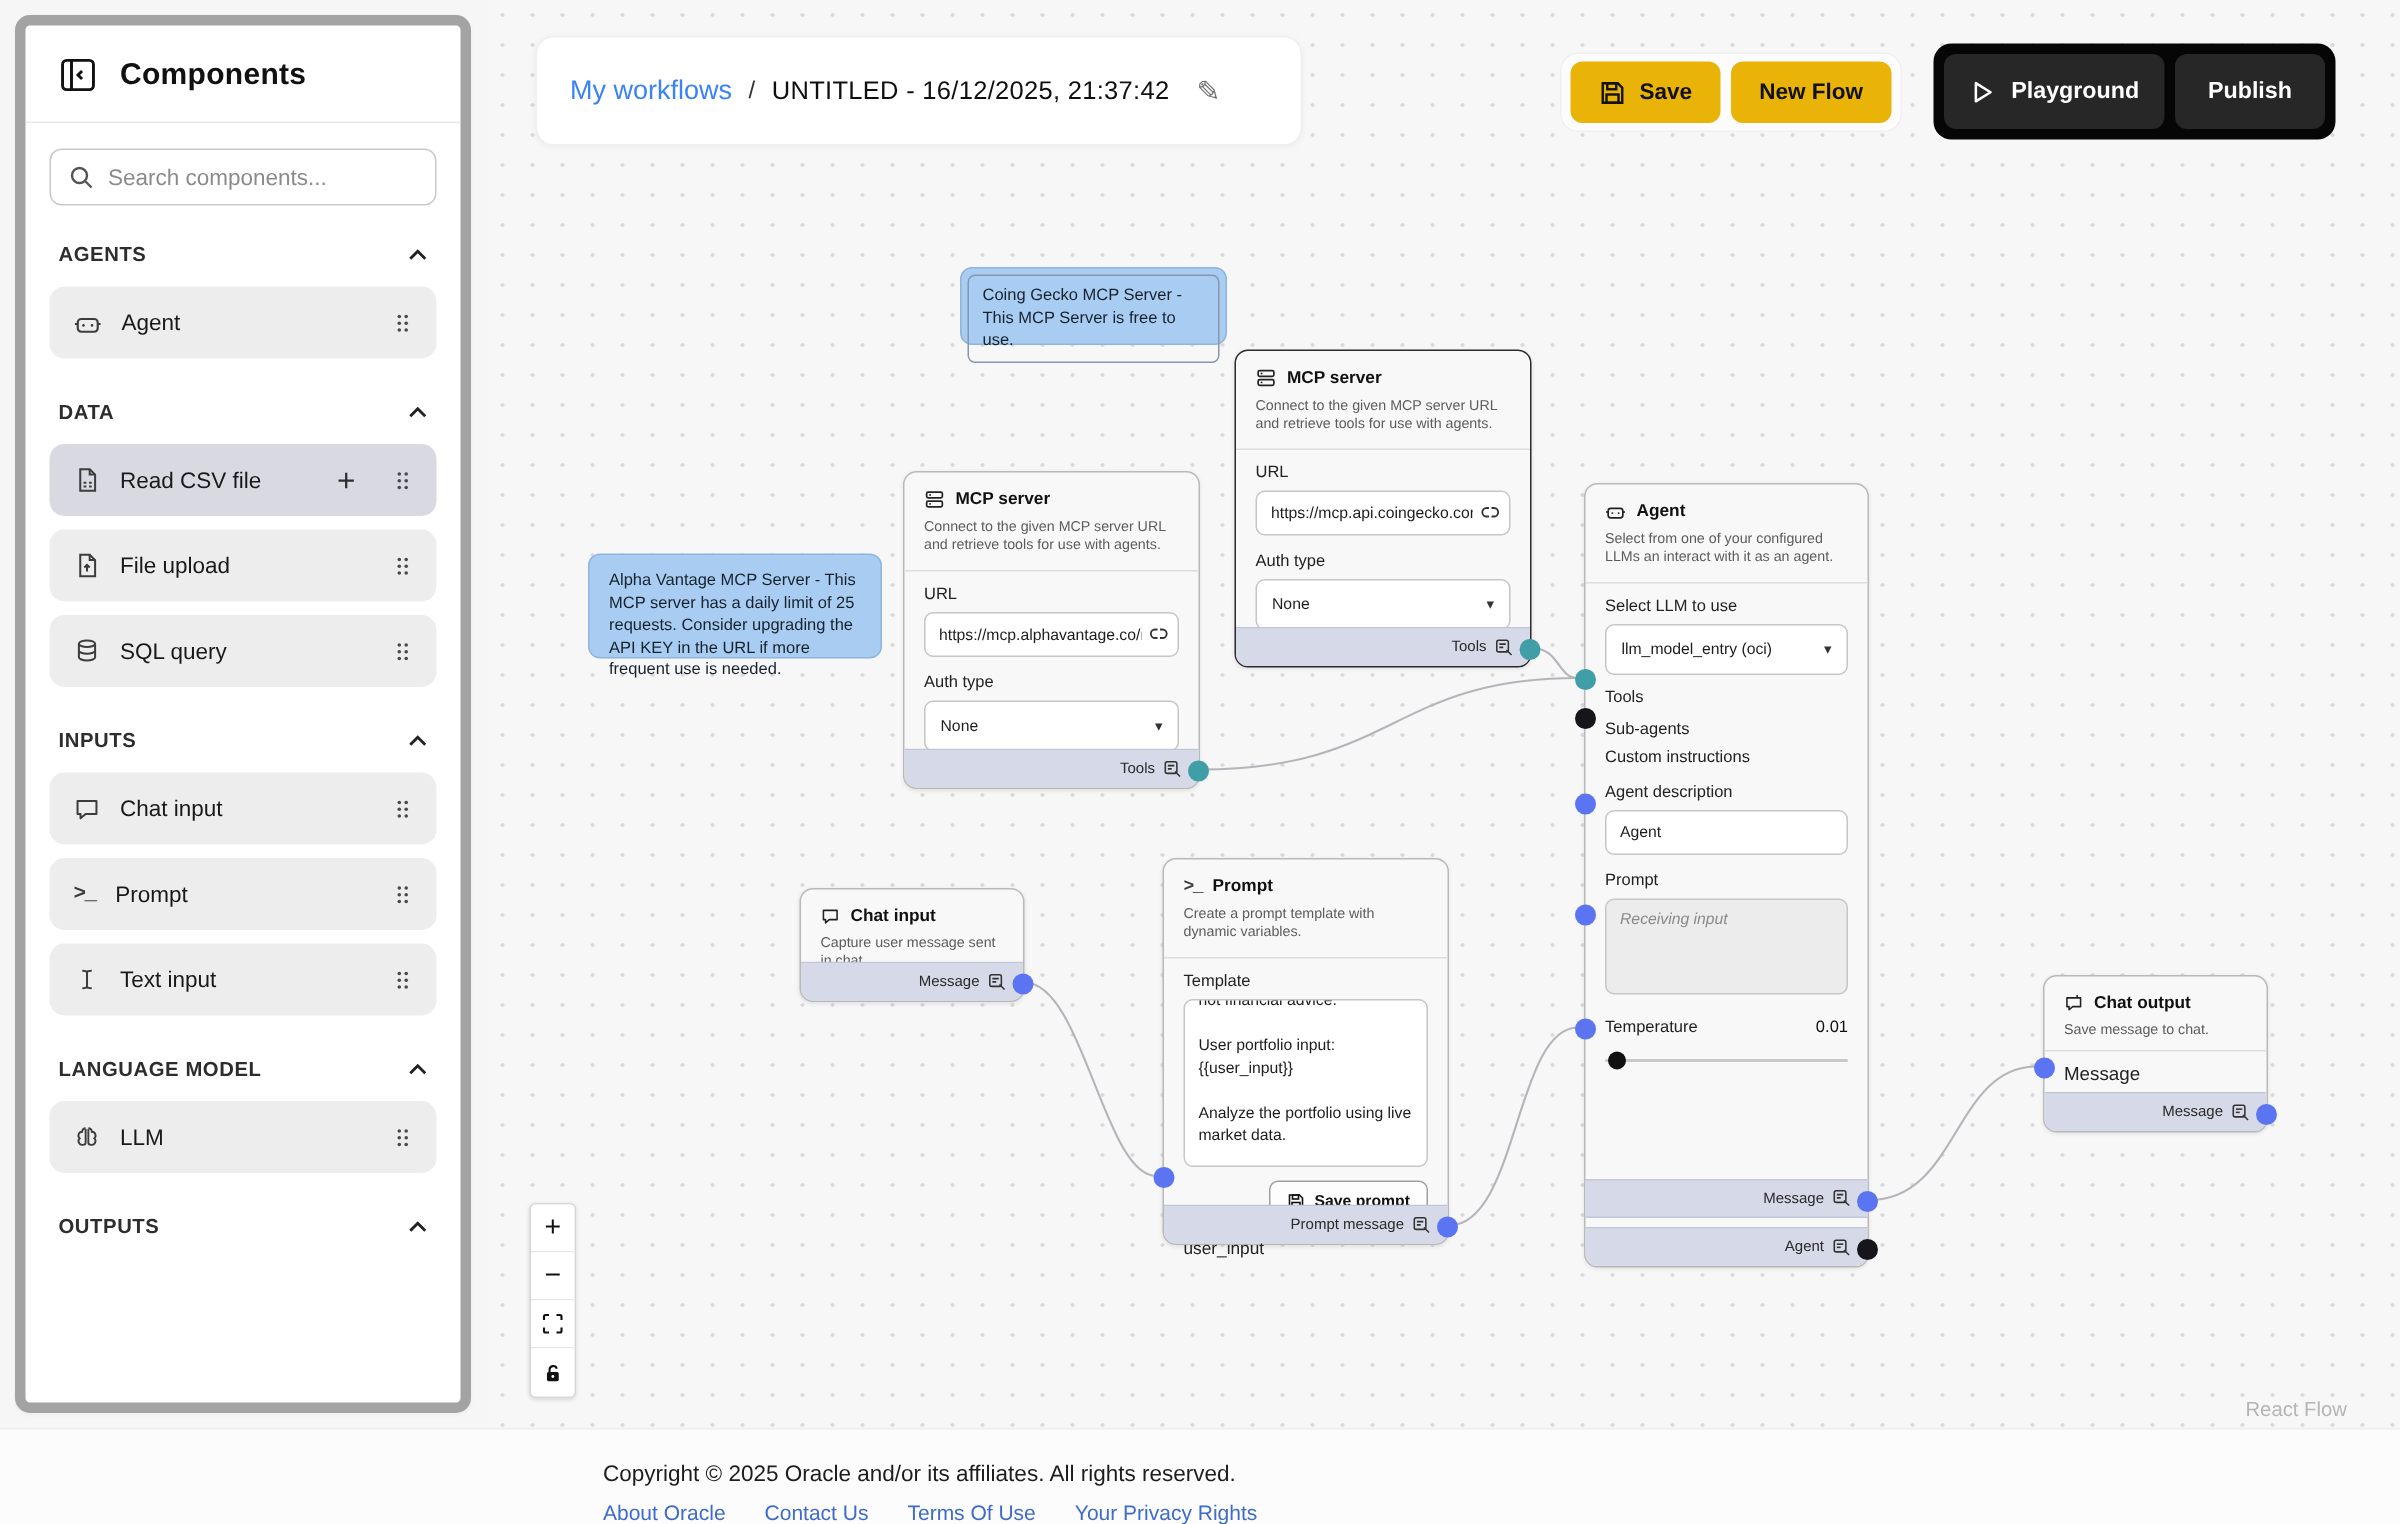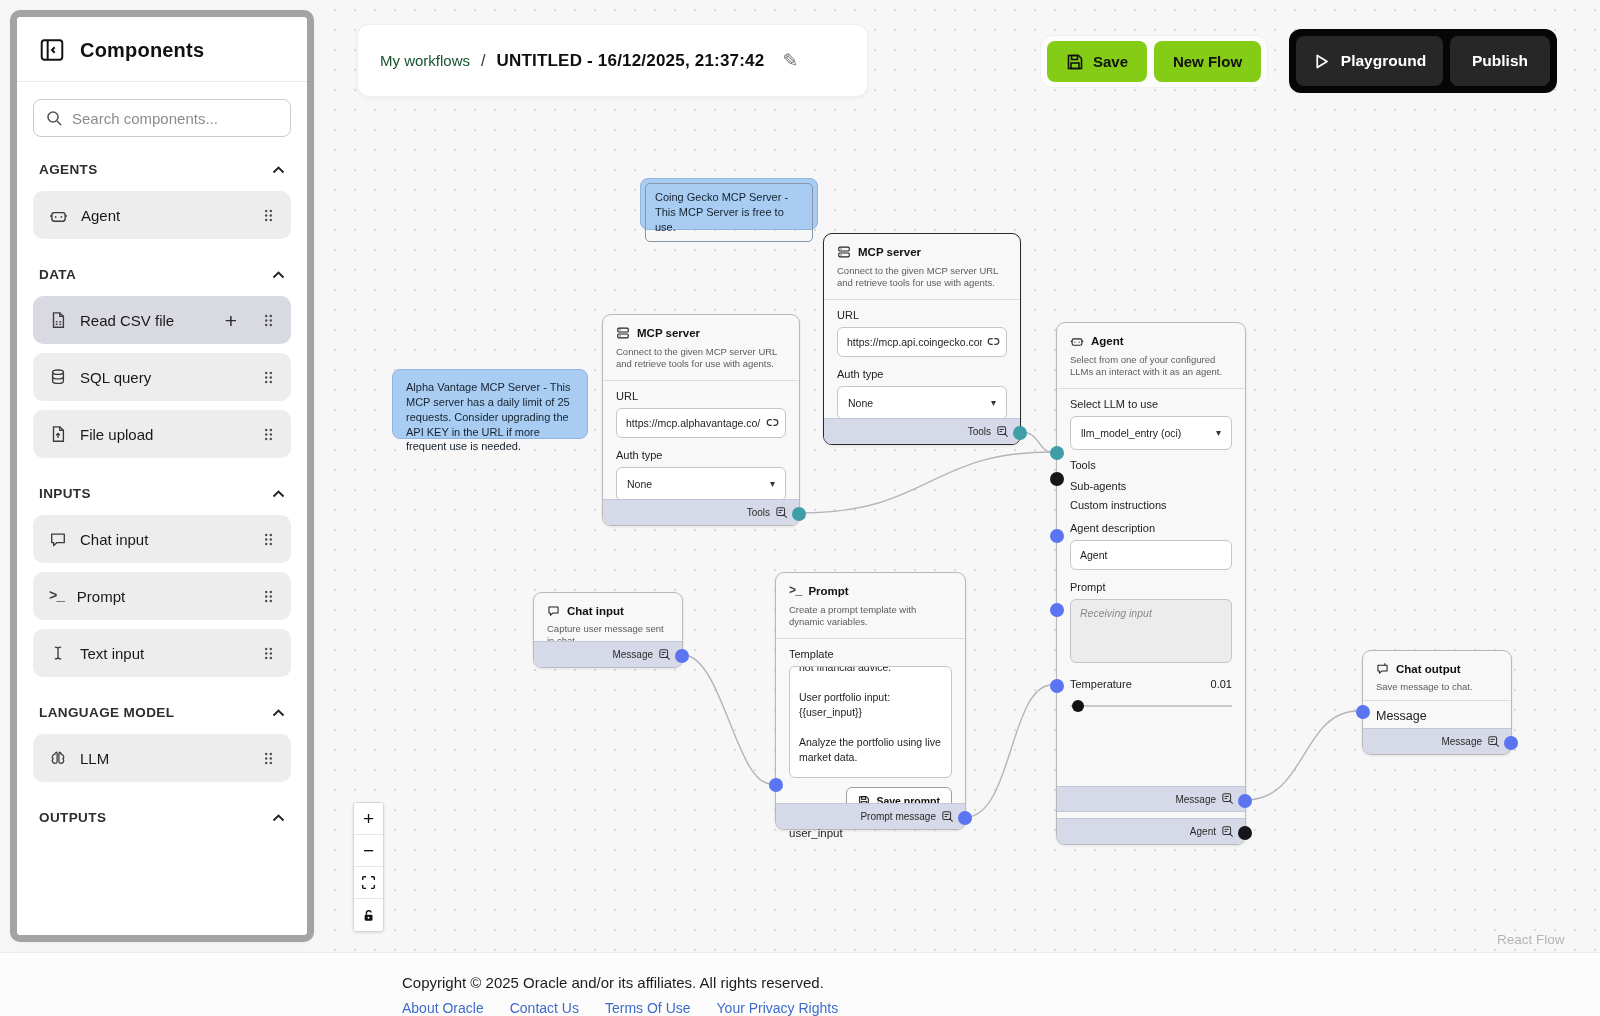"My workflows" .crumb-root { color: #14532d -> #3b82f6; font-size: 15px -> 18px }
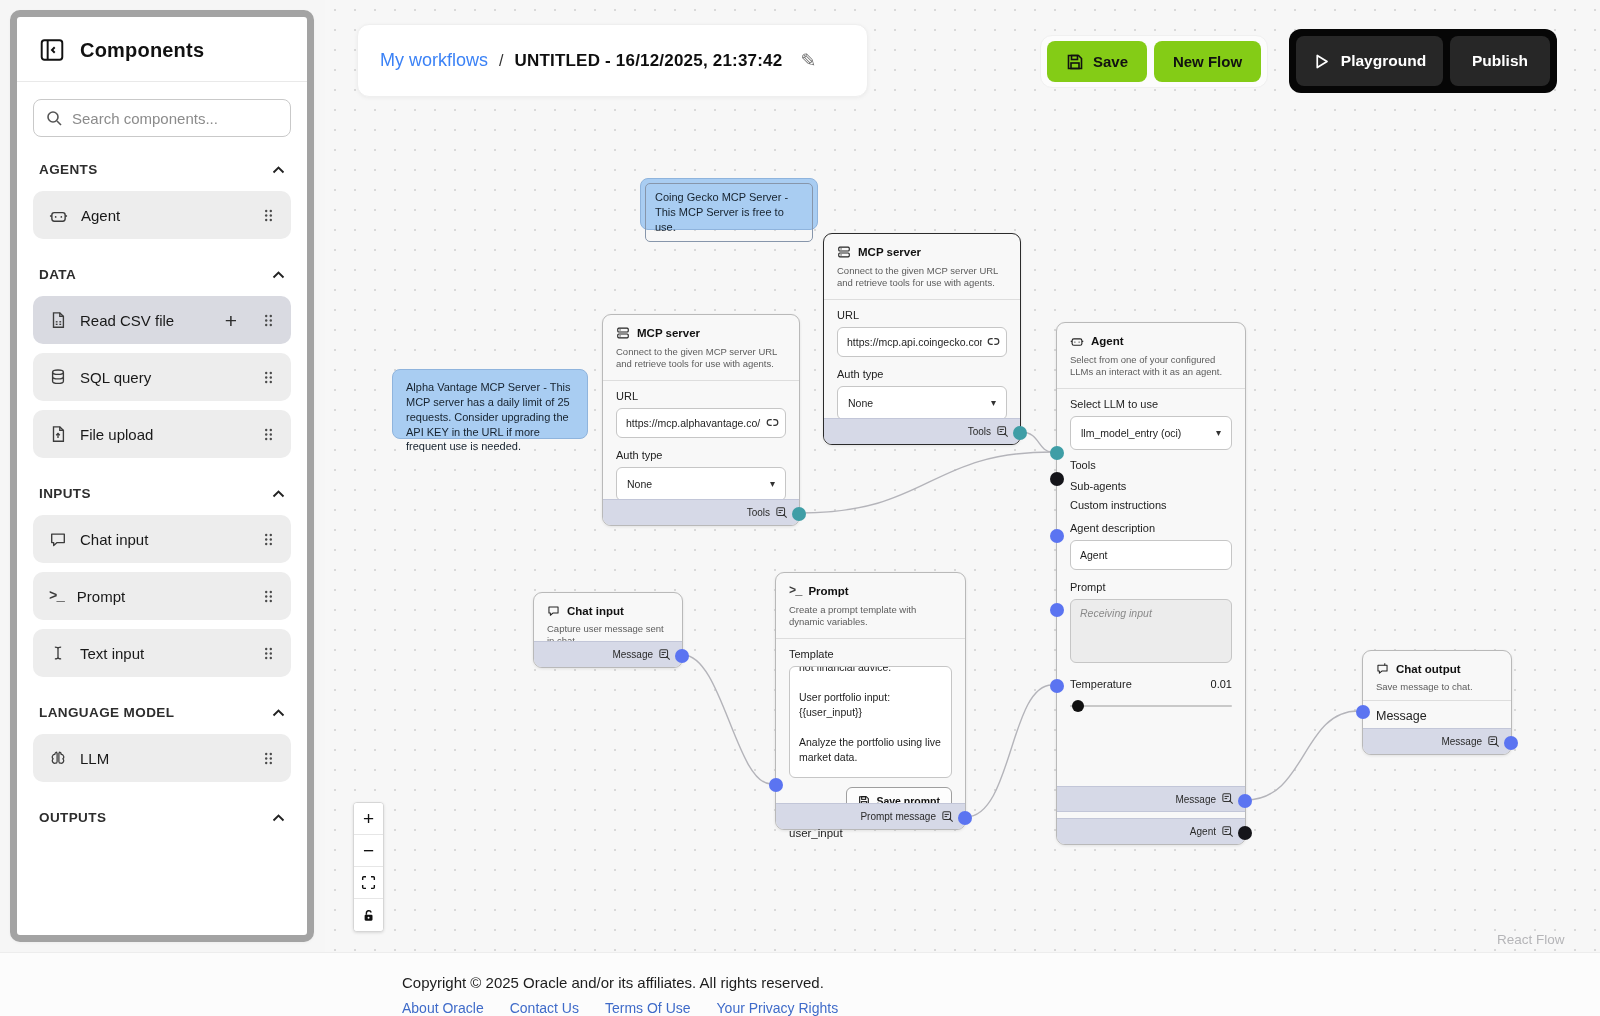"UNTITLED - 16/12/2025, 21:37:42" .crumb-title { font-weight: 700 -> 400 }
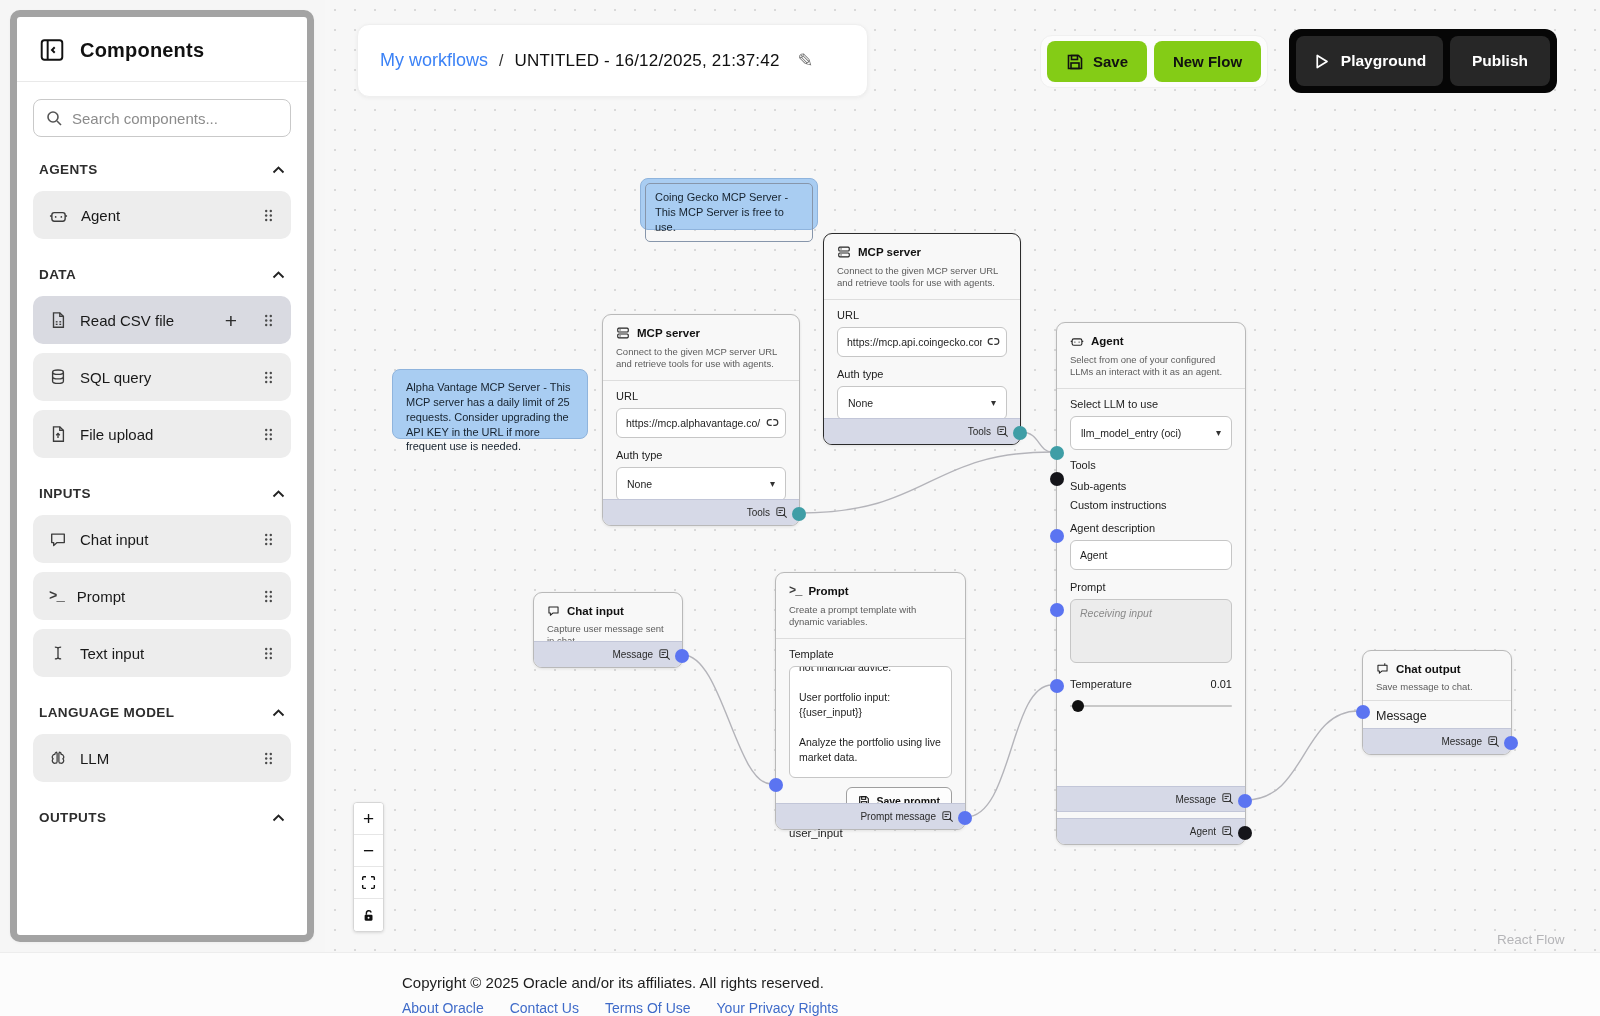"Save" .btn-light { background: #84cc16 -> #eab308 }
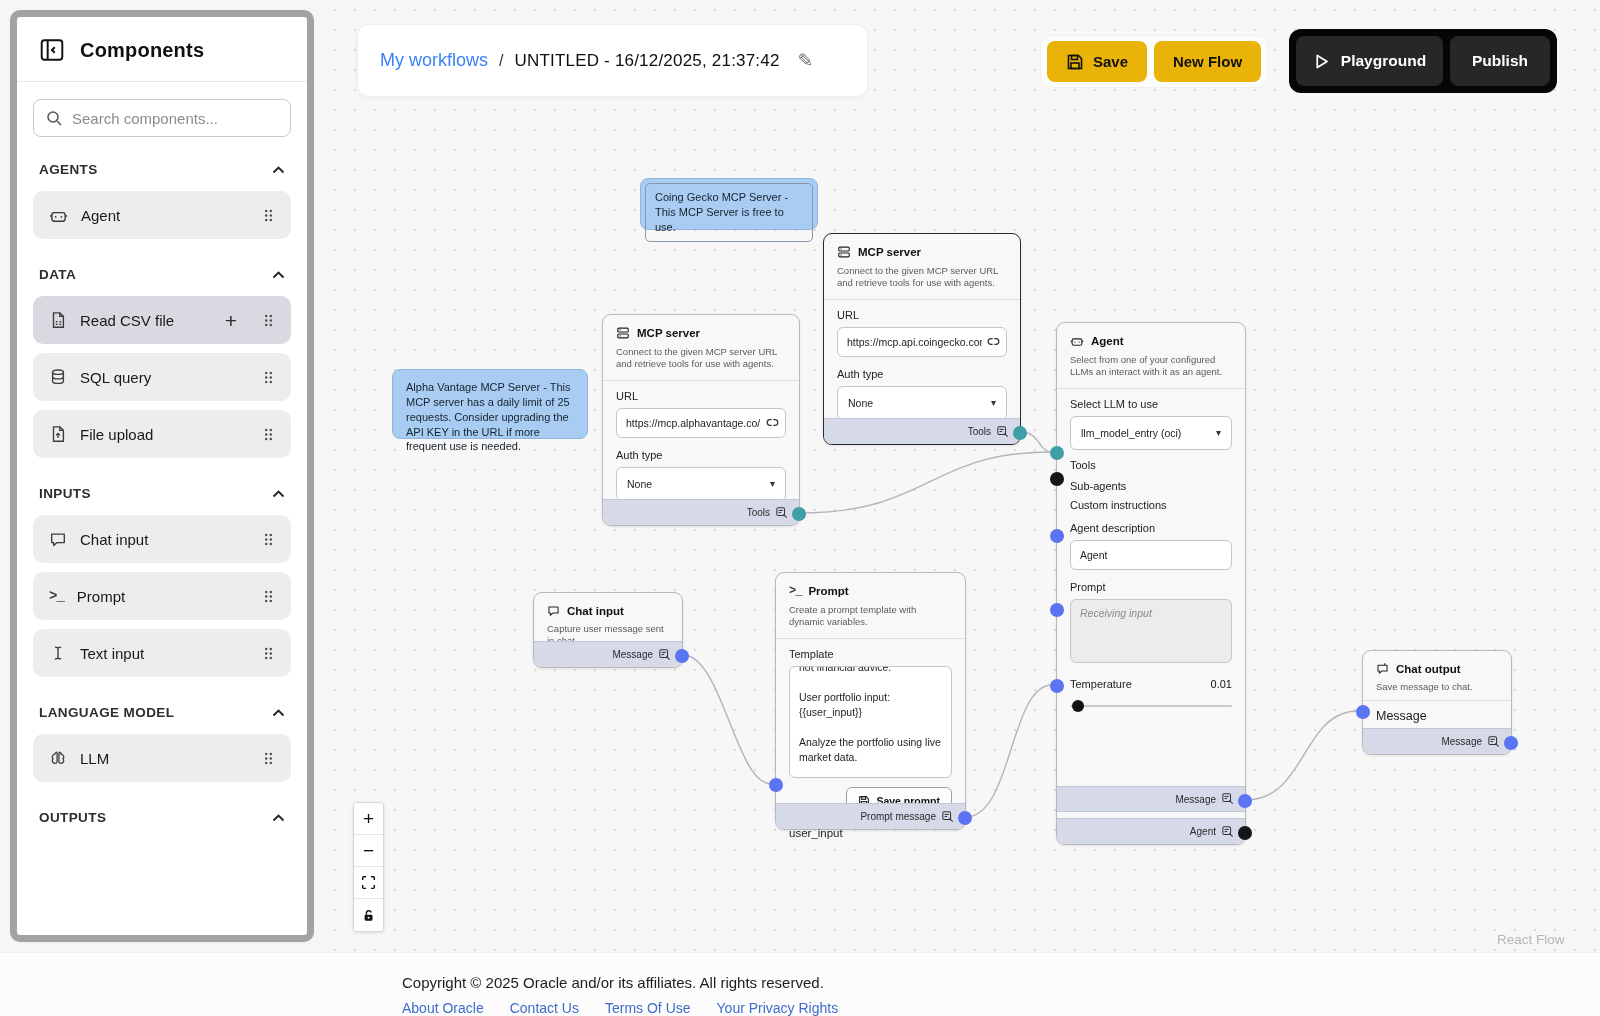"SQL query" div.s-item { order: before "File upload" -> after "File upload" }
